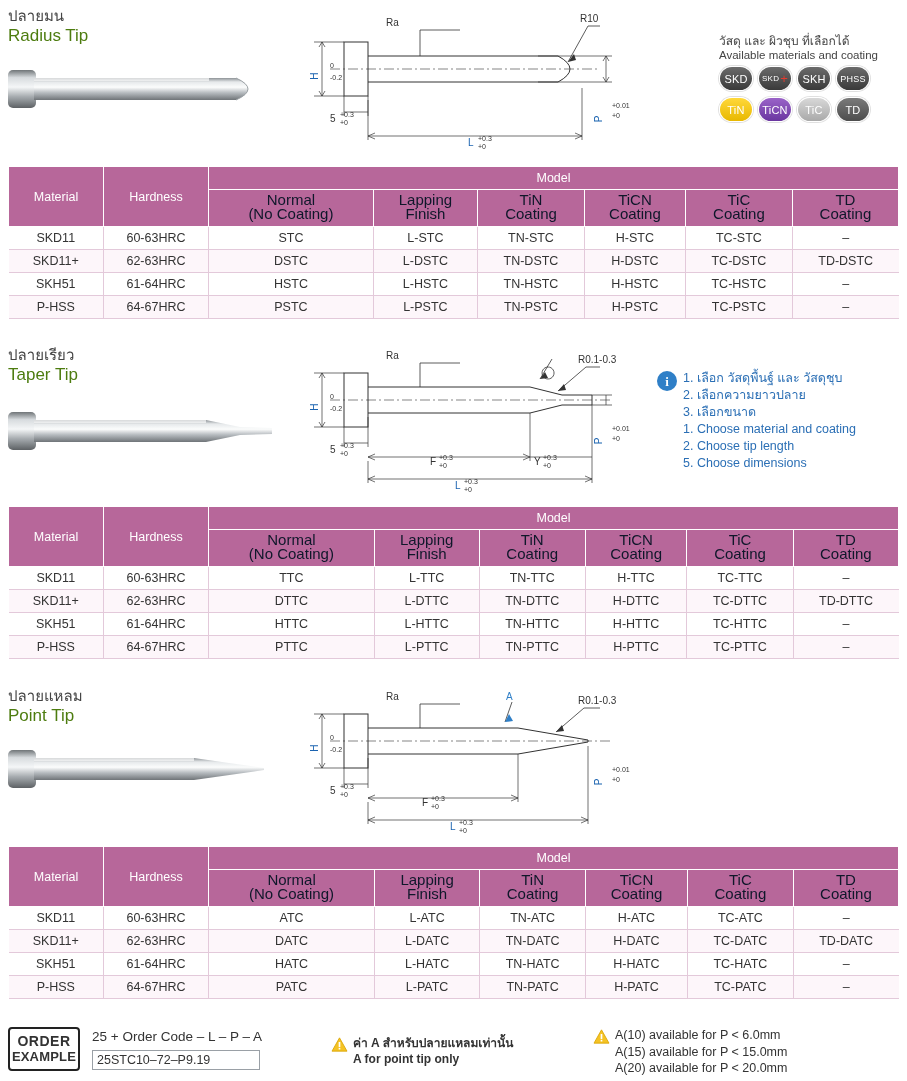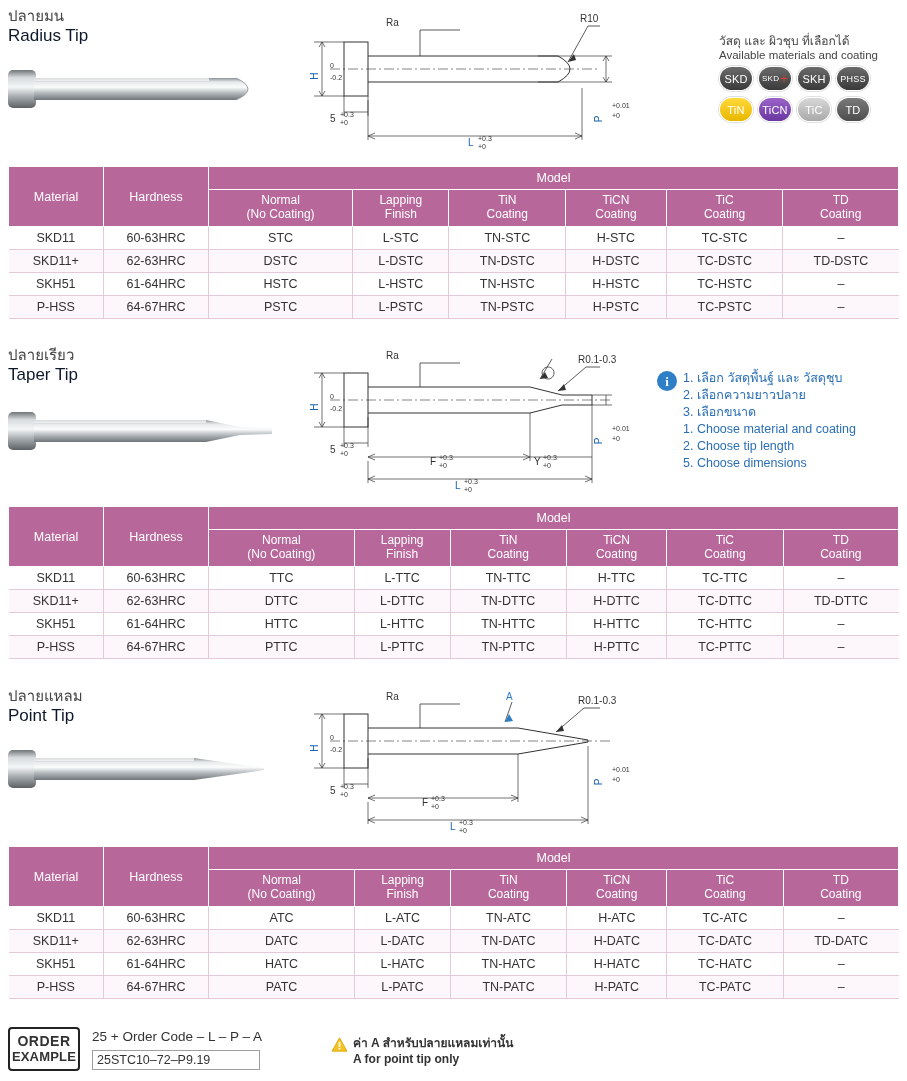"Radius Tip" .tip-head .en { color: #0f172a -> #4d7c0f }
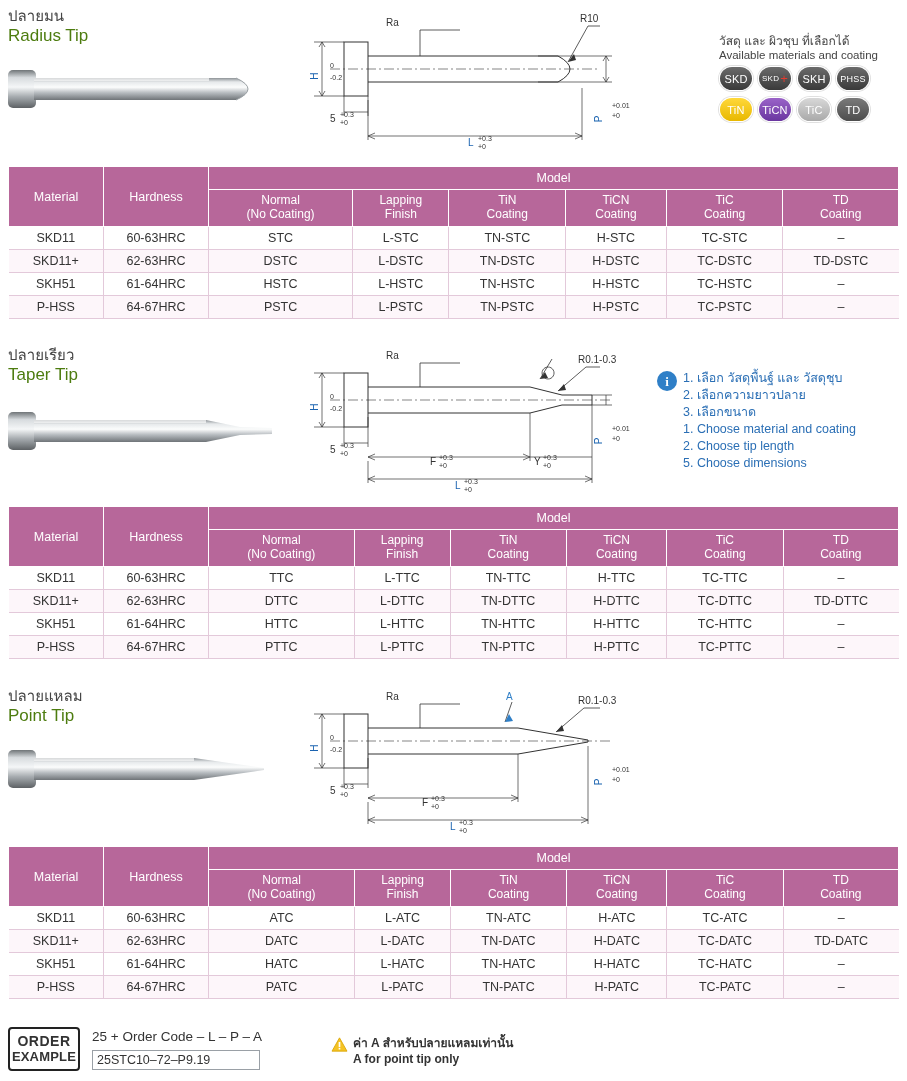"Normal" .hdr-mid th { color: #ffffff -> #0f172a; font-size: 12px -> 15px }
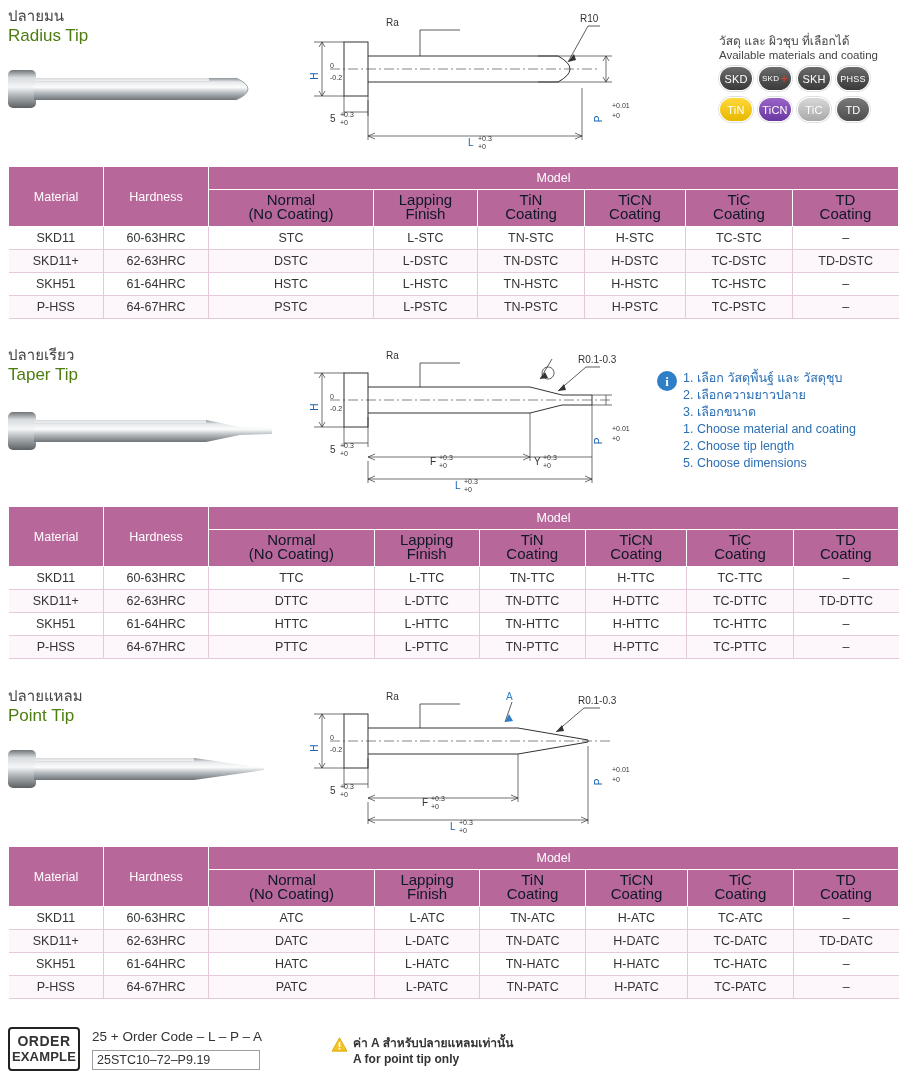"A(10) available for P <" div.avail { html: none -> <div> <div> <svg> <polygon></polygon> <rect></rect> <rect></rect> </svg> <span>A(10) available for P &lt; 6.0mm</span> </div> <div> <span>A(15) available for P &lt; 15.0mm</span> </div> <div> <span>A(20) available for P &lt; 20.0mm</span> </div> </div> }
